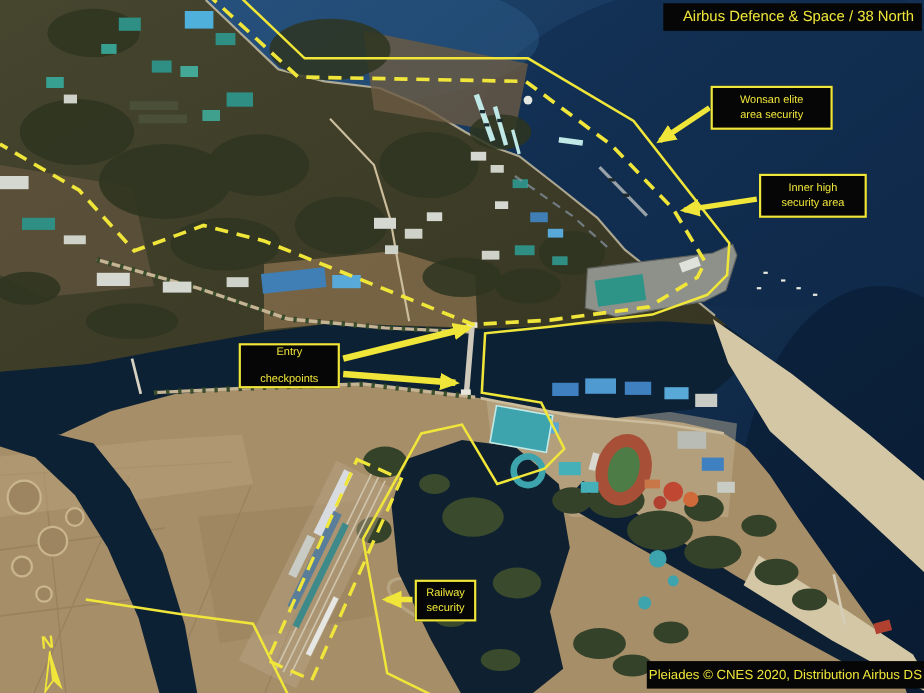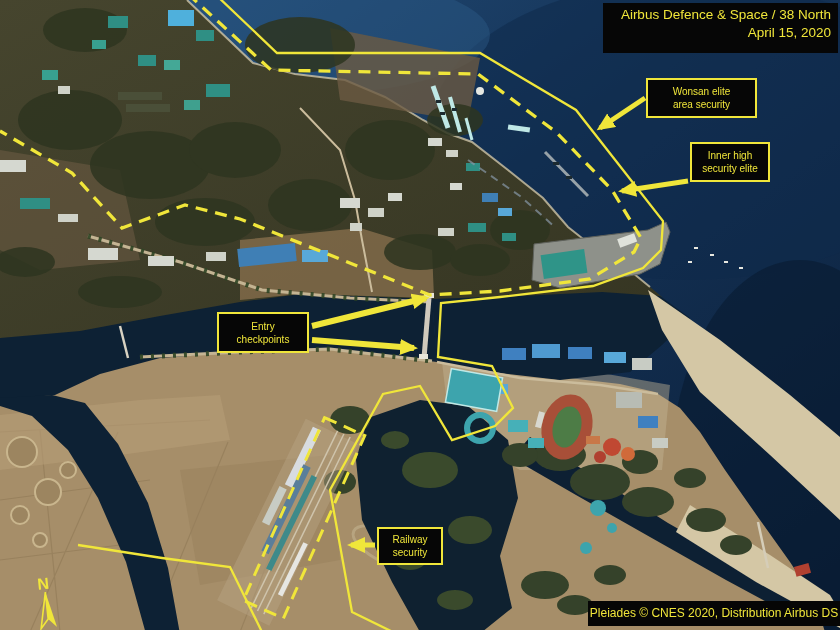"Airbus Defence & Space /" div.credit-box { height: 50px -> 25px }
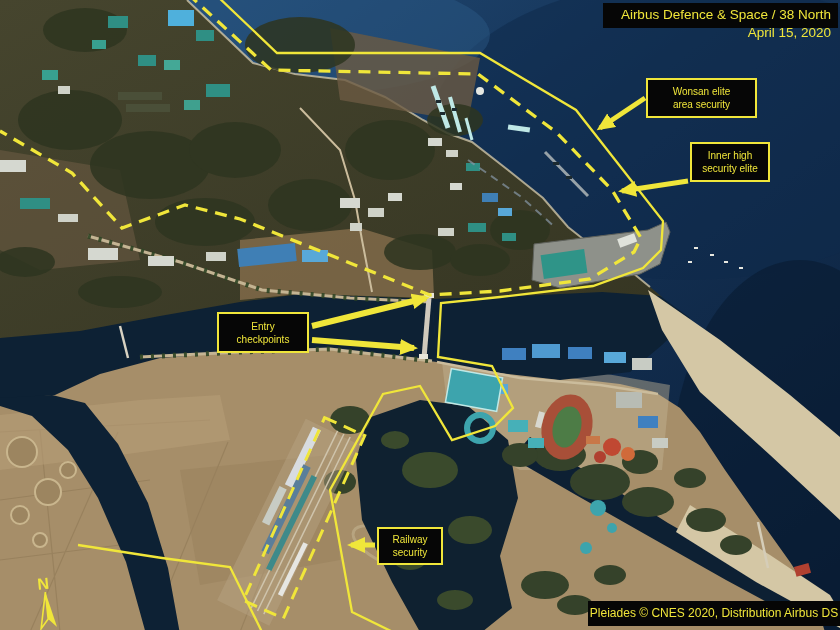"April 15, 2020" div { html: <div>April 15, 2020</div> -> none }
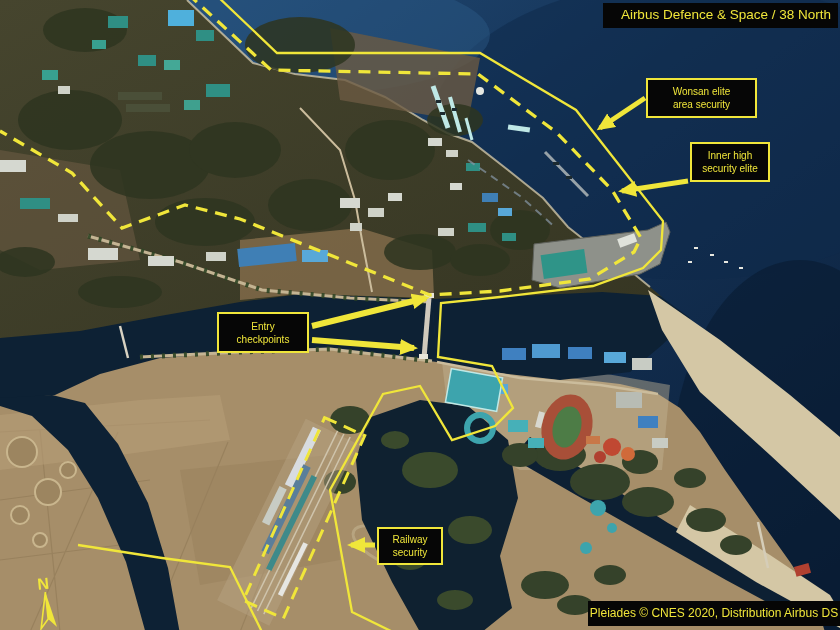"Inner high" div.label-box { top: 142px -> 158px; width: 80px -> 98px }
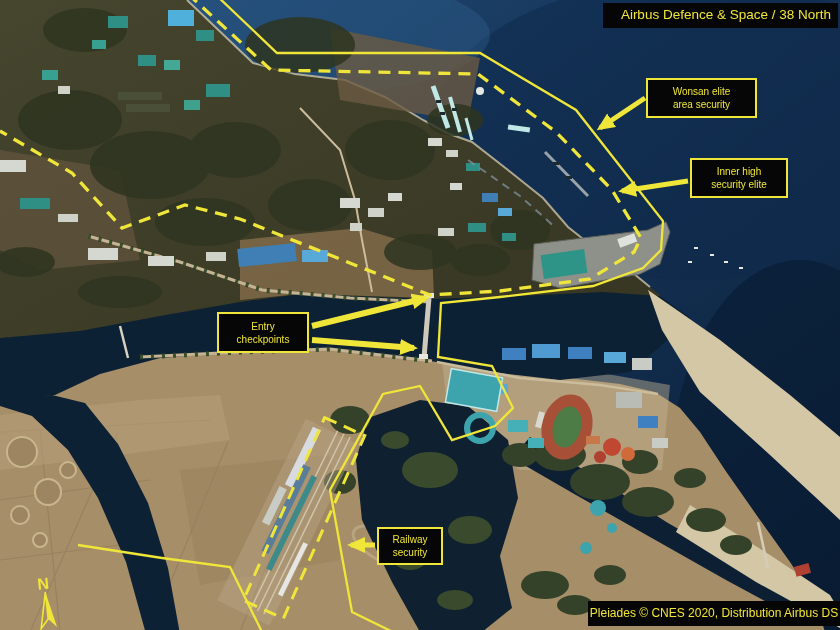"security elite" div { text: elite -> area }
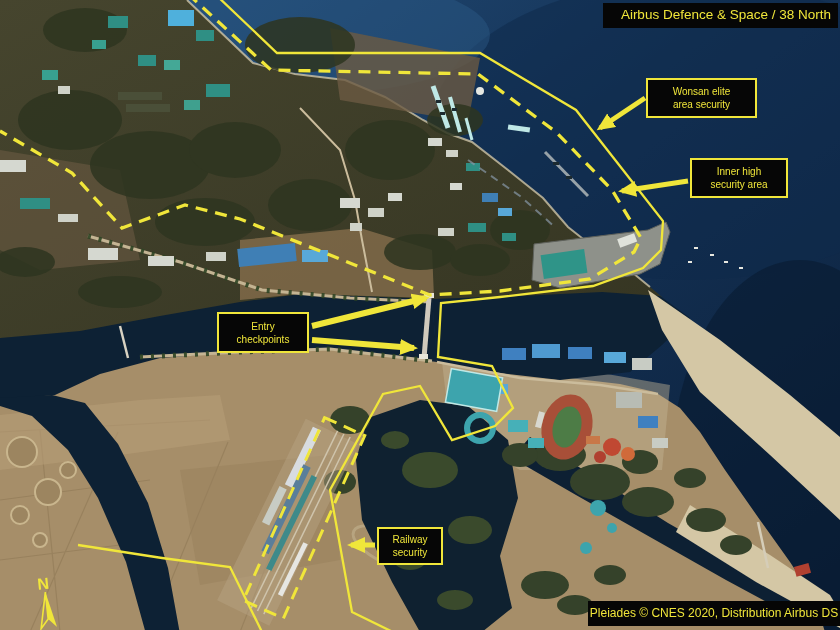"Entry" div.label-box { justify-content: none -> space-between }
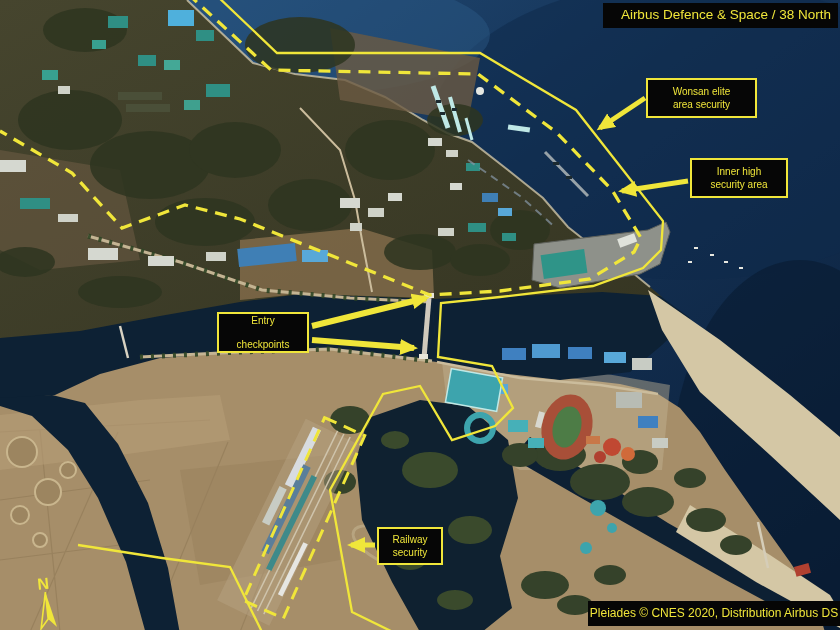"Railway" div.label-box { width: 66px -> 56px }
